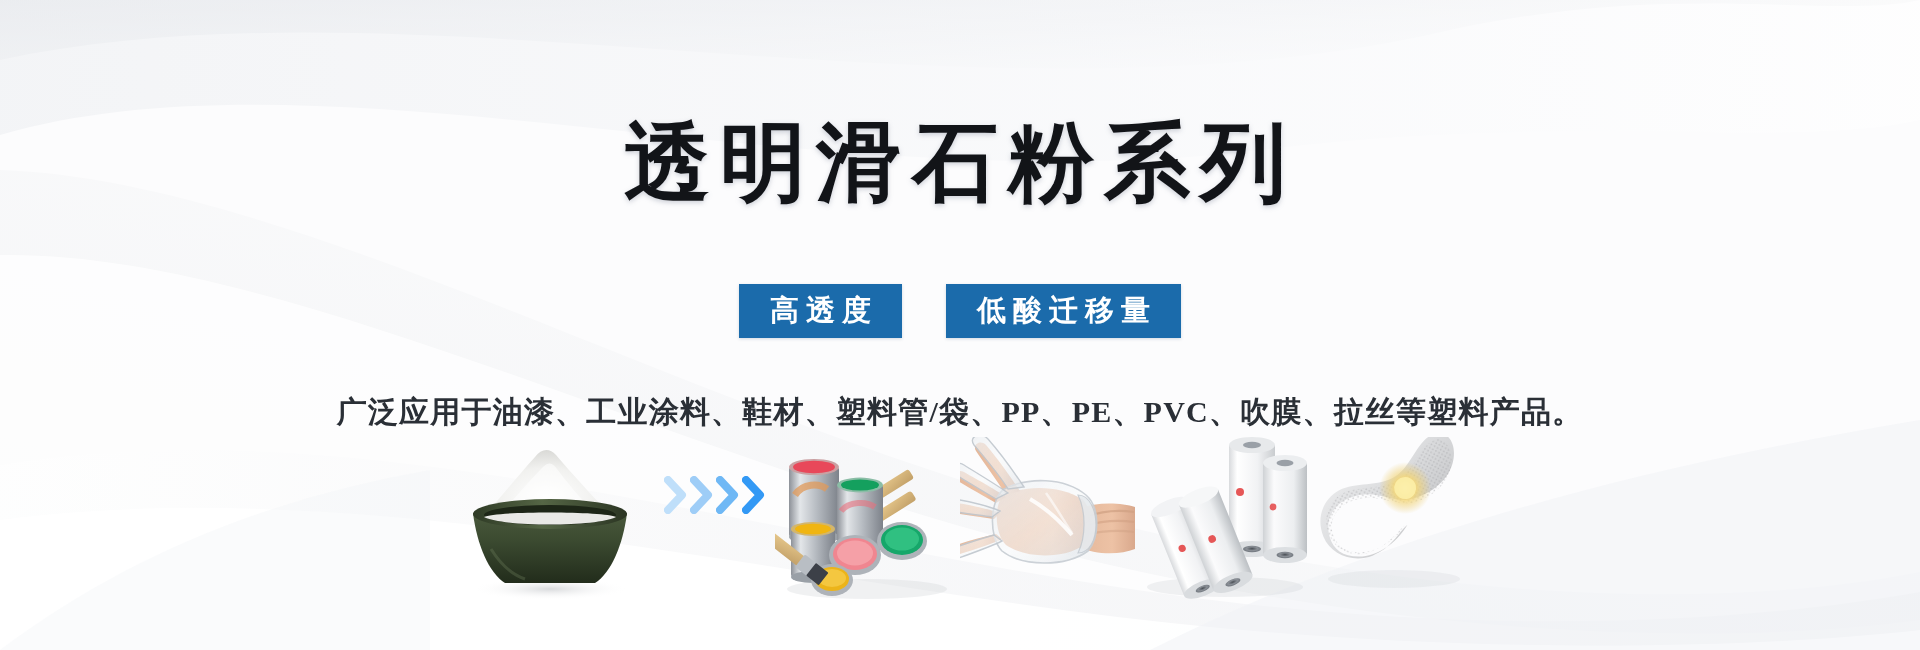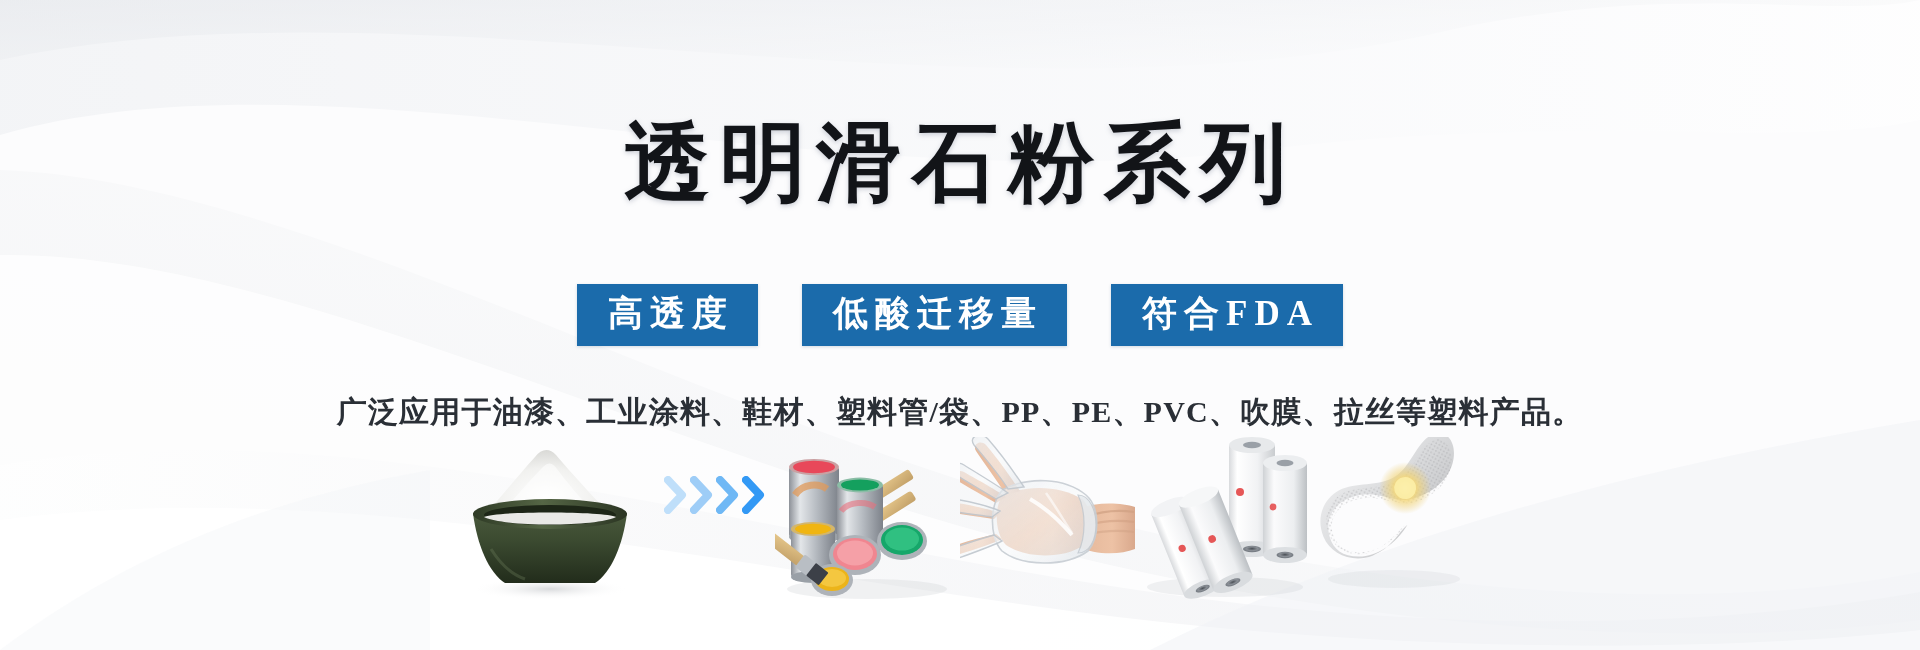"高透度" .badge { font-size: 35px -> 29px }
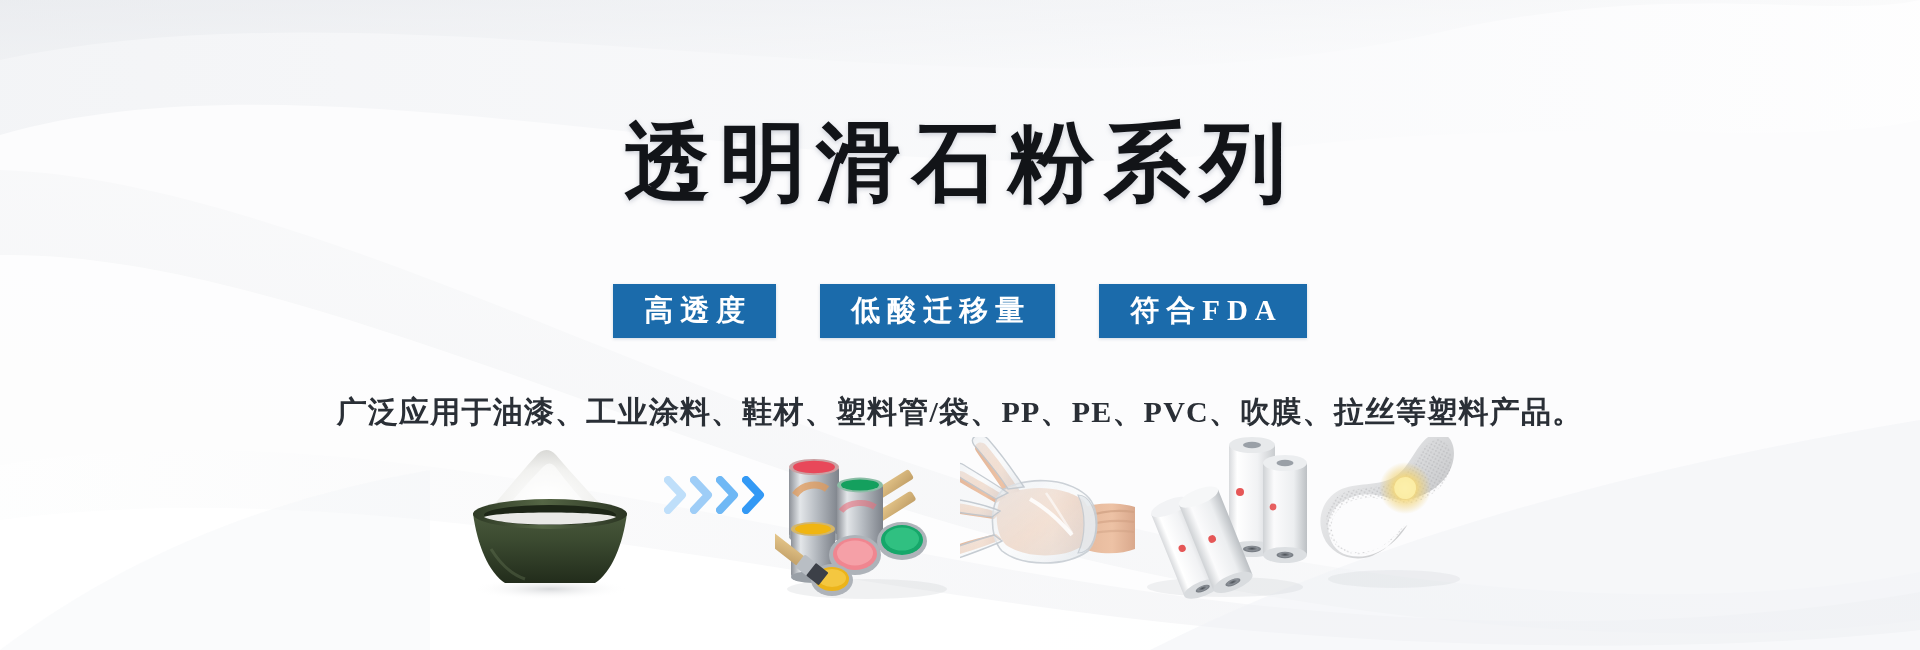"符合FDA" span.badge { html: <span>符合FDA</span> -> none }
